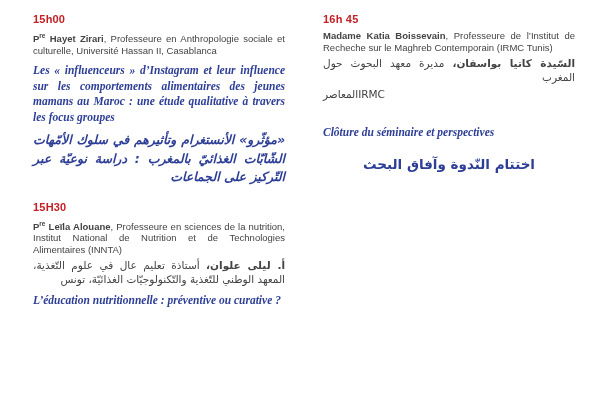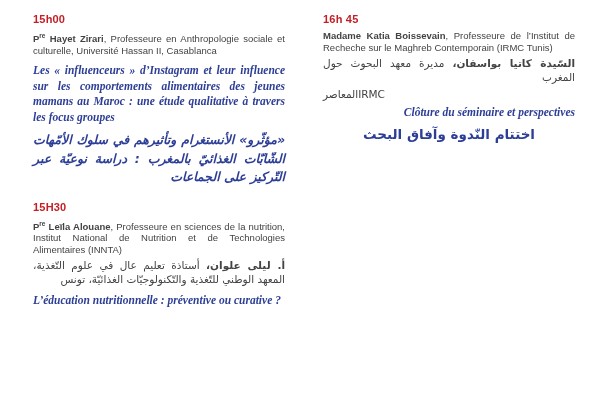"Clôture du séminaire et perspectives" .closing-title-fr { margin: 4px 0 0 0 -> 24px 0 0 0; text-align: right -> left }
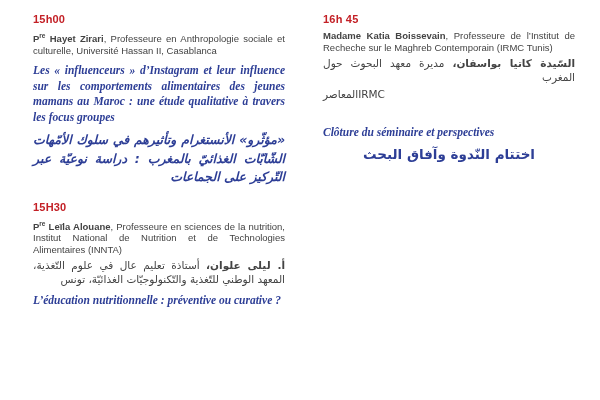"اختتام النّدوة وآفاق البحث" .closing-title-ar { margin: 8px 0 0 0 -> 18px 0 0 0 }
